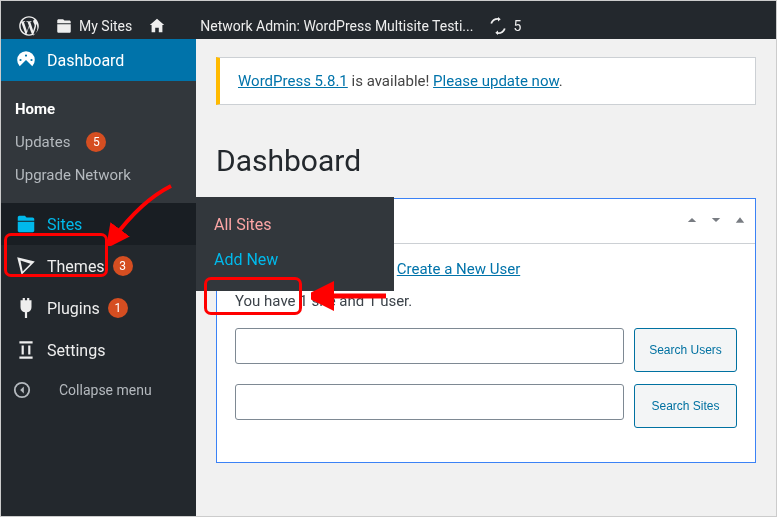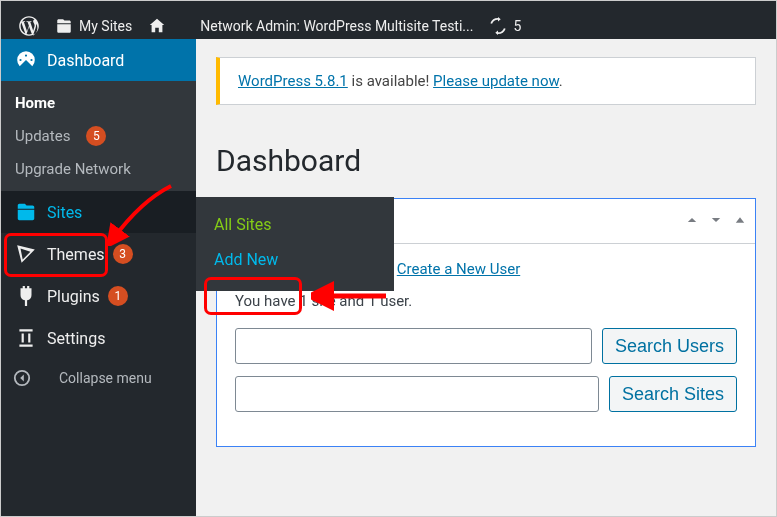"Home" .submenu { padding: 6px 0 -> 12px 0 }
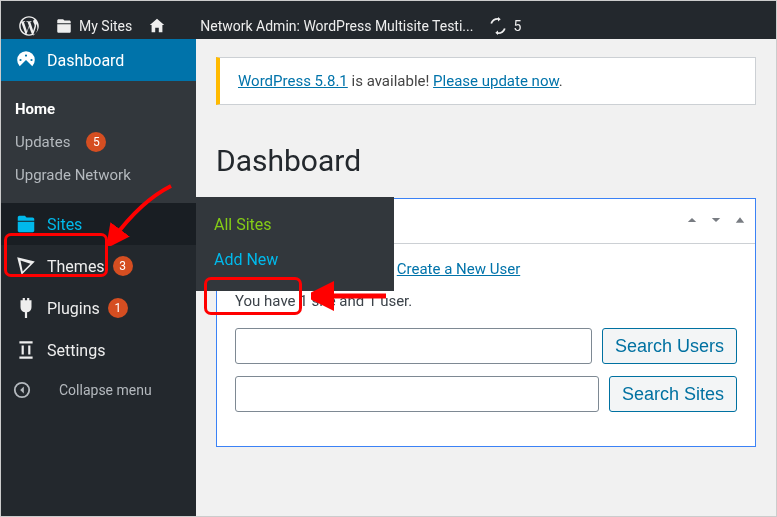"All Sites" .flyout .fitem { color: #84cc16 -> #fca5a5 }
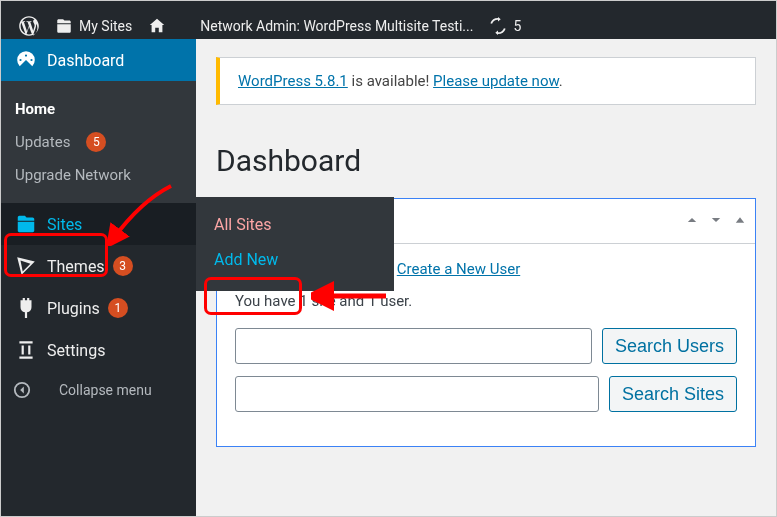"Search Users" .search-row .btn { font-size: 18px -> 12px; height: 36px -> 44px }
